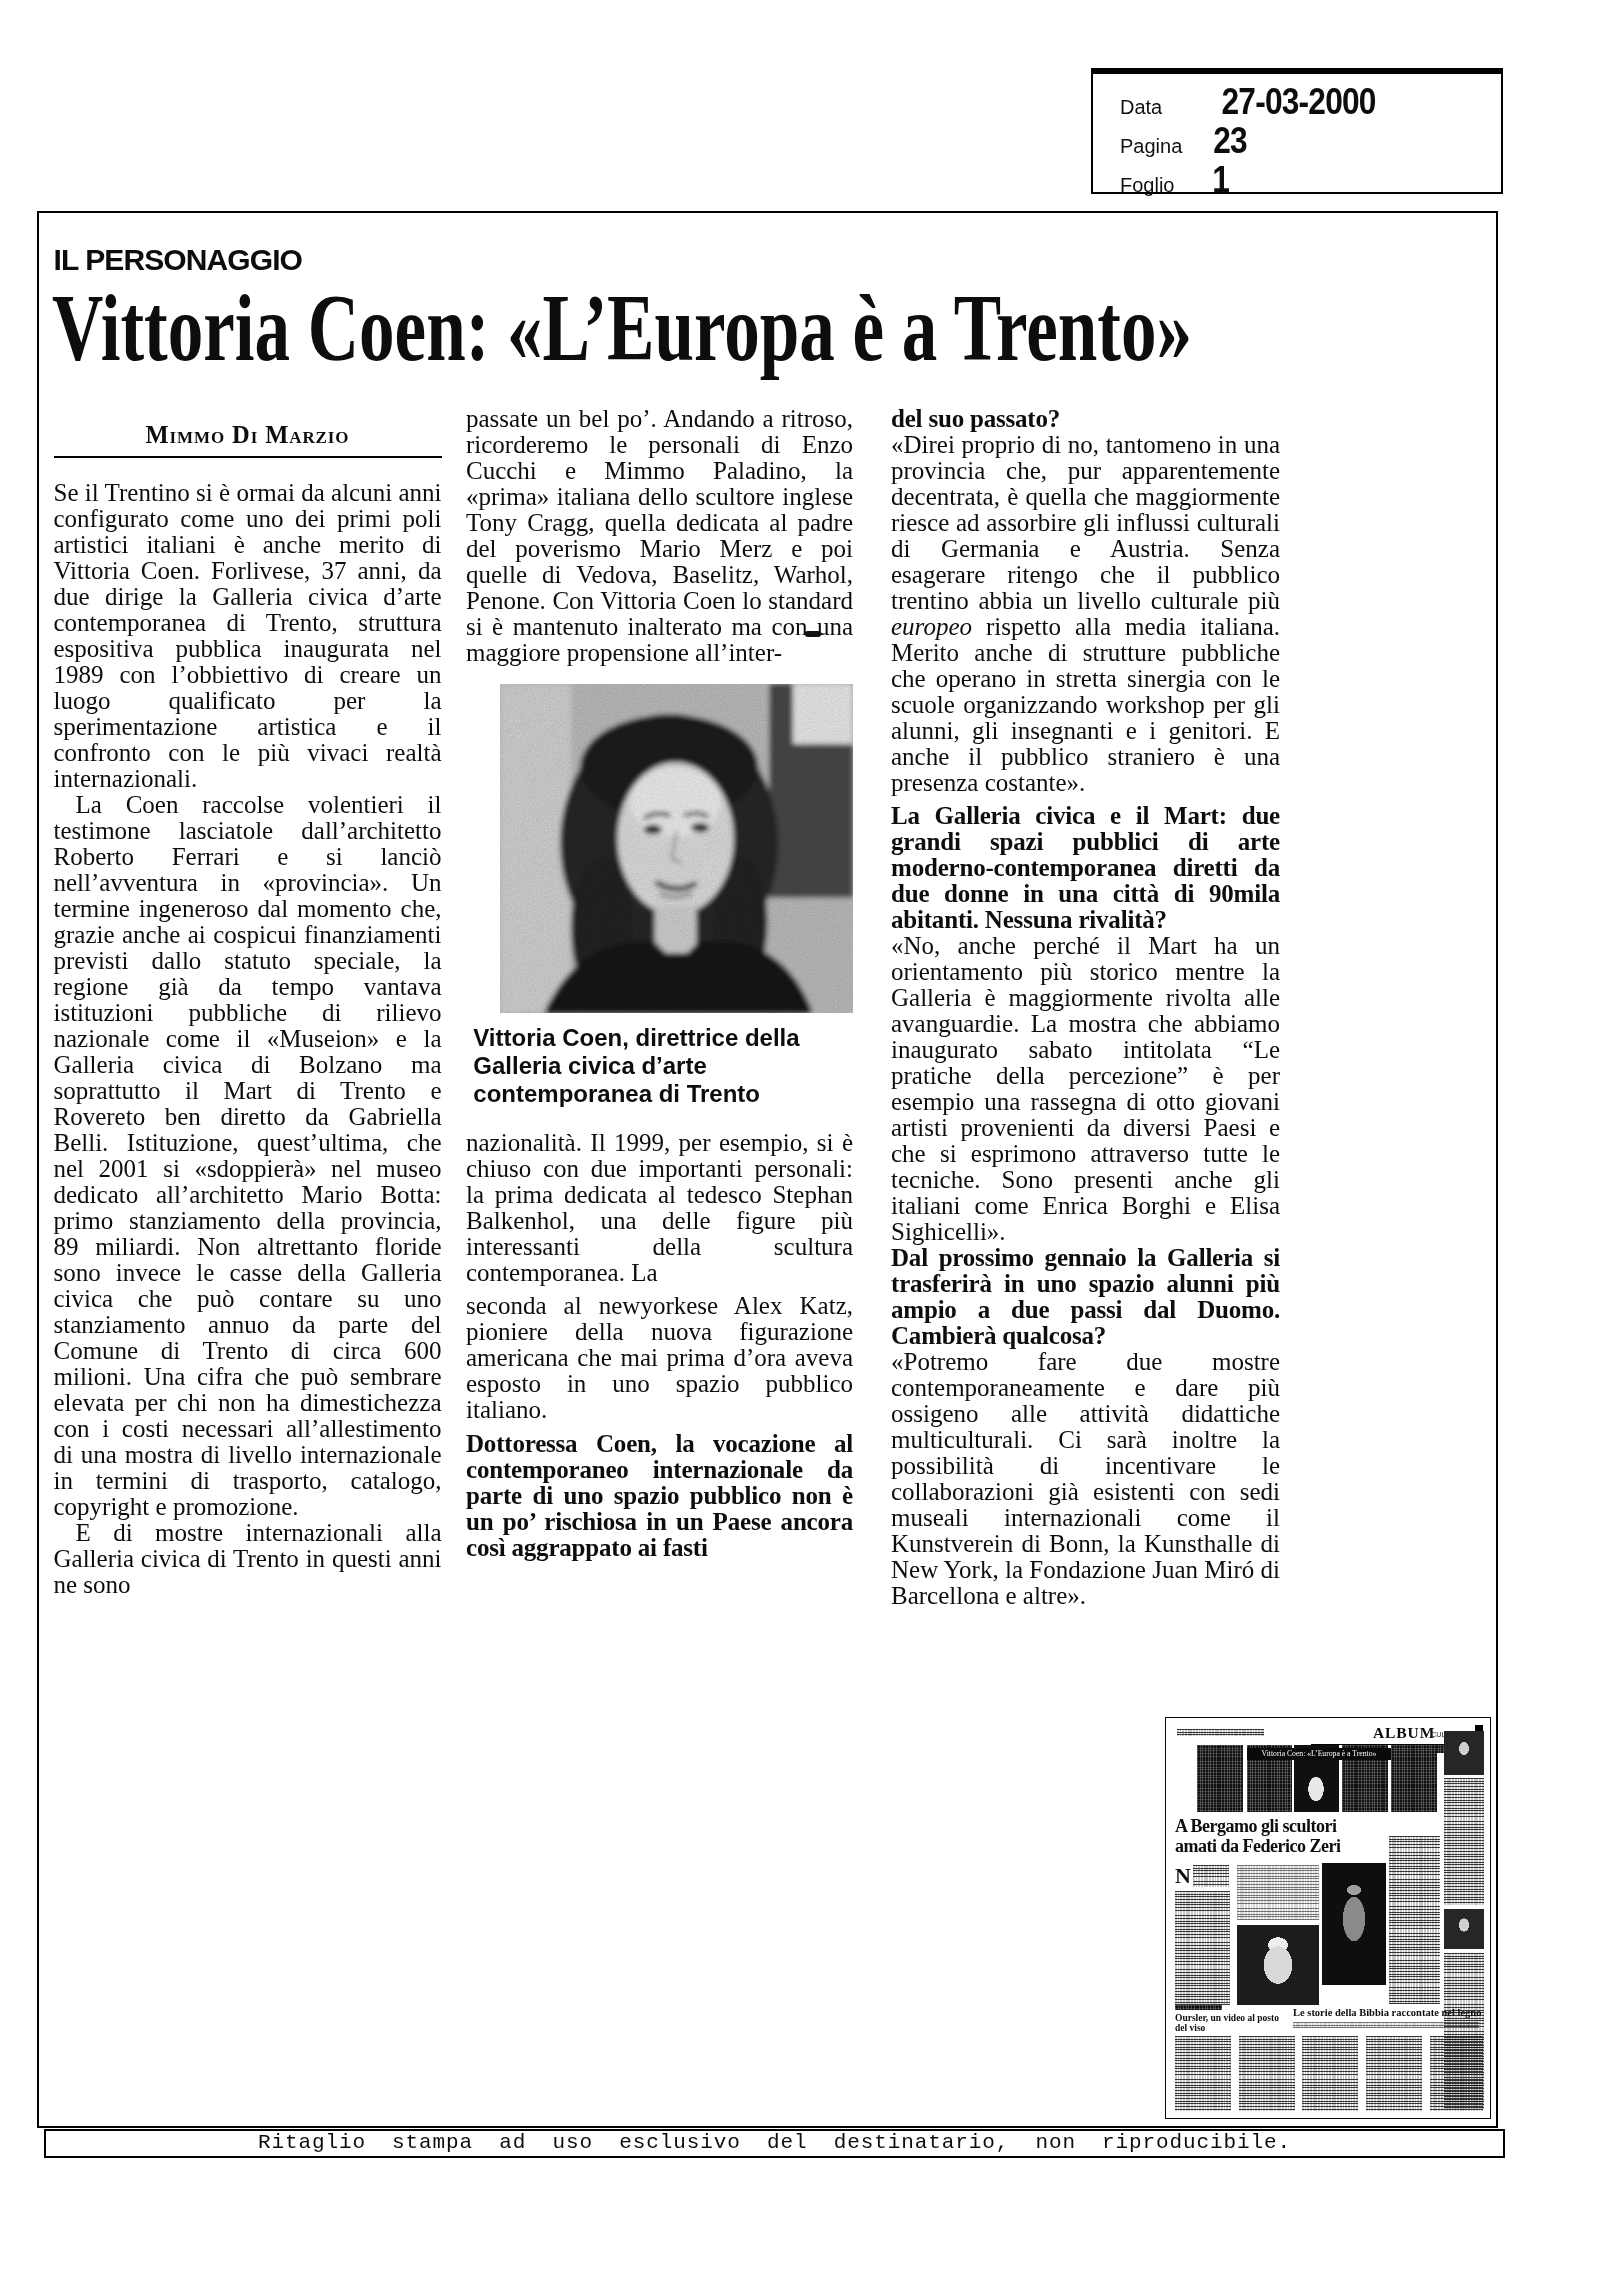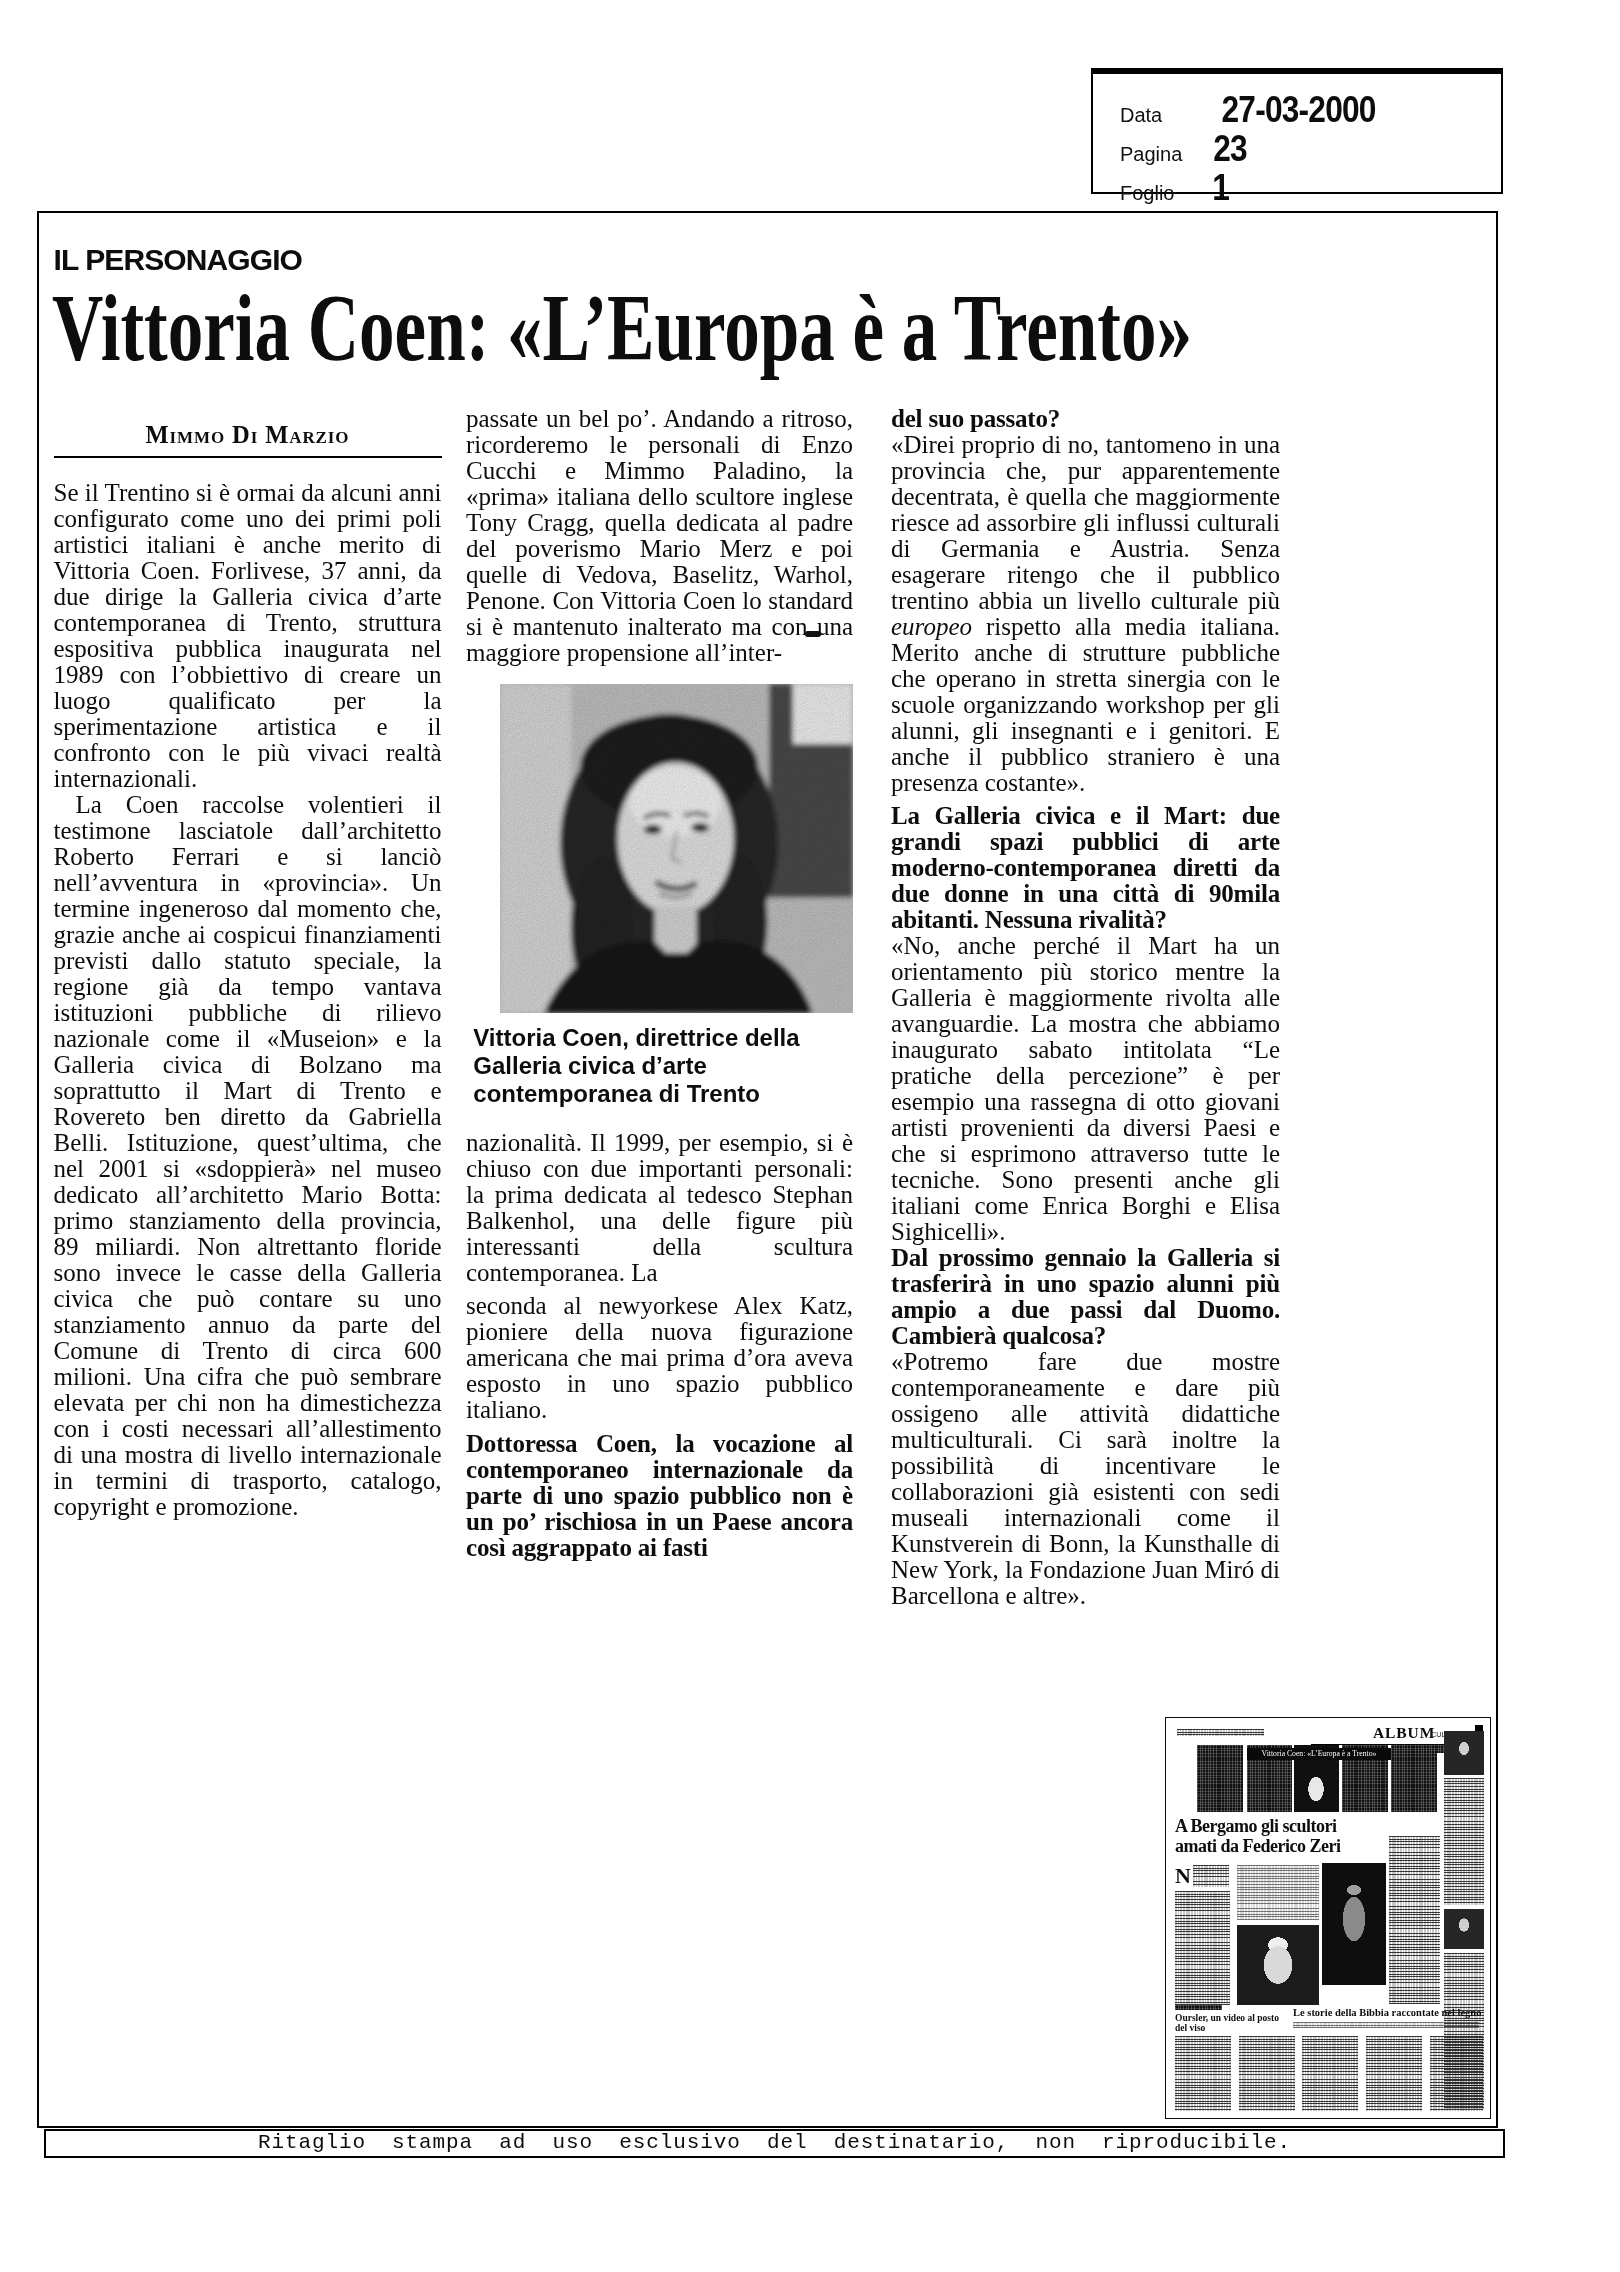"Data" .hr-row:first-child { margin-top: 8px -> none }
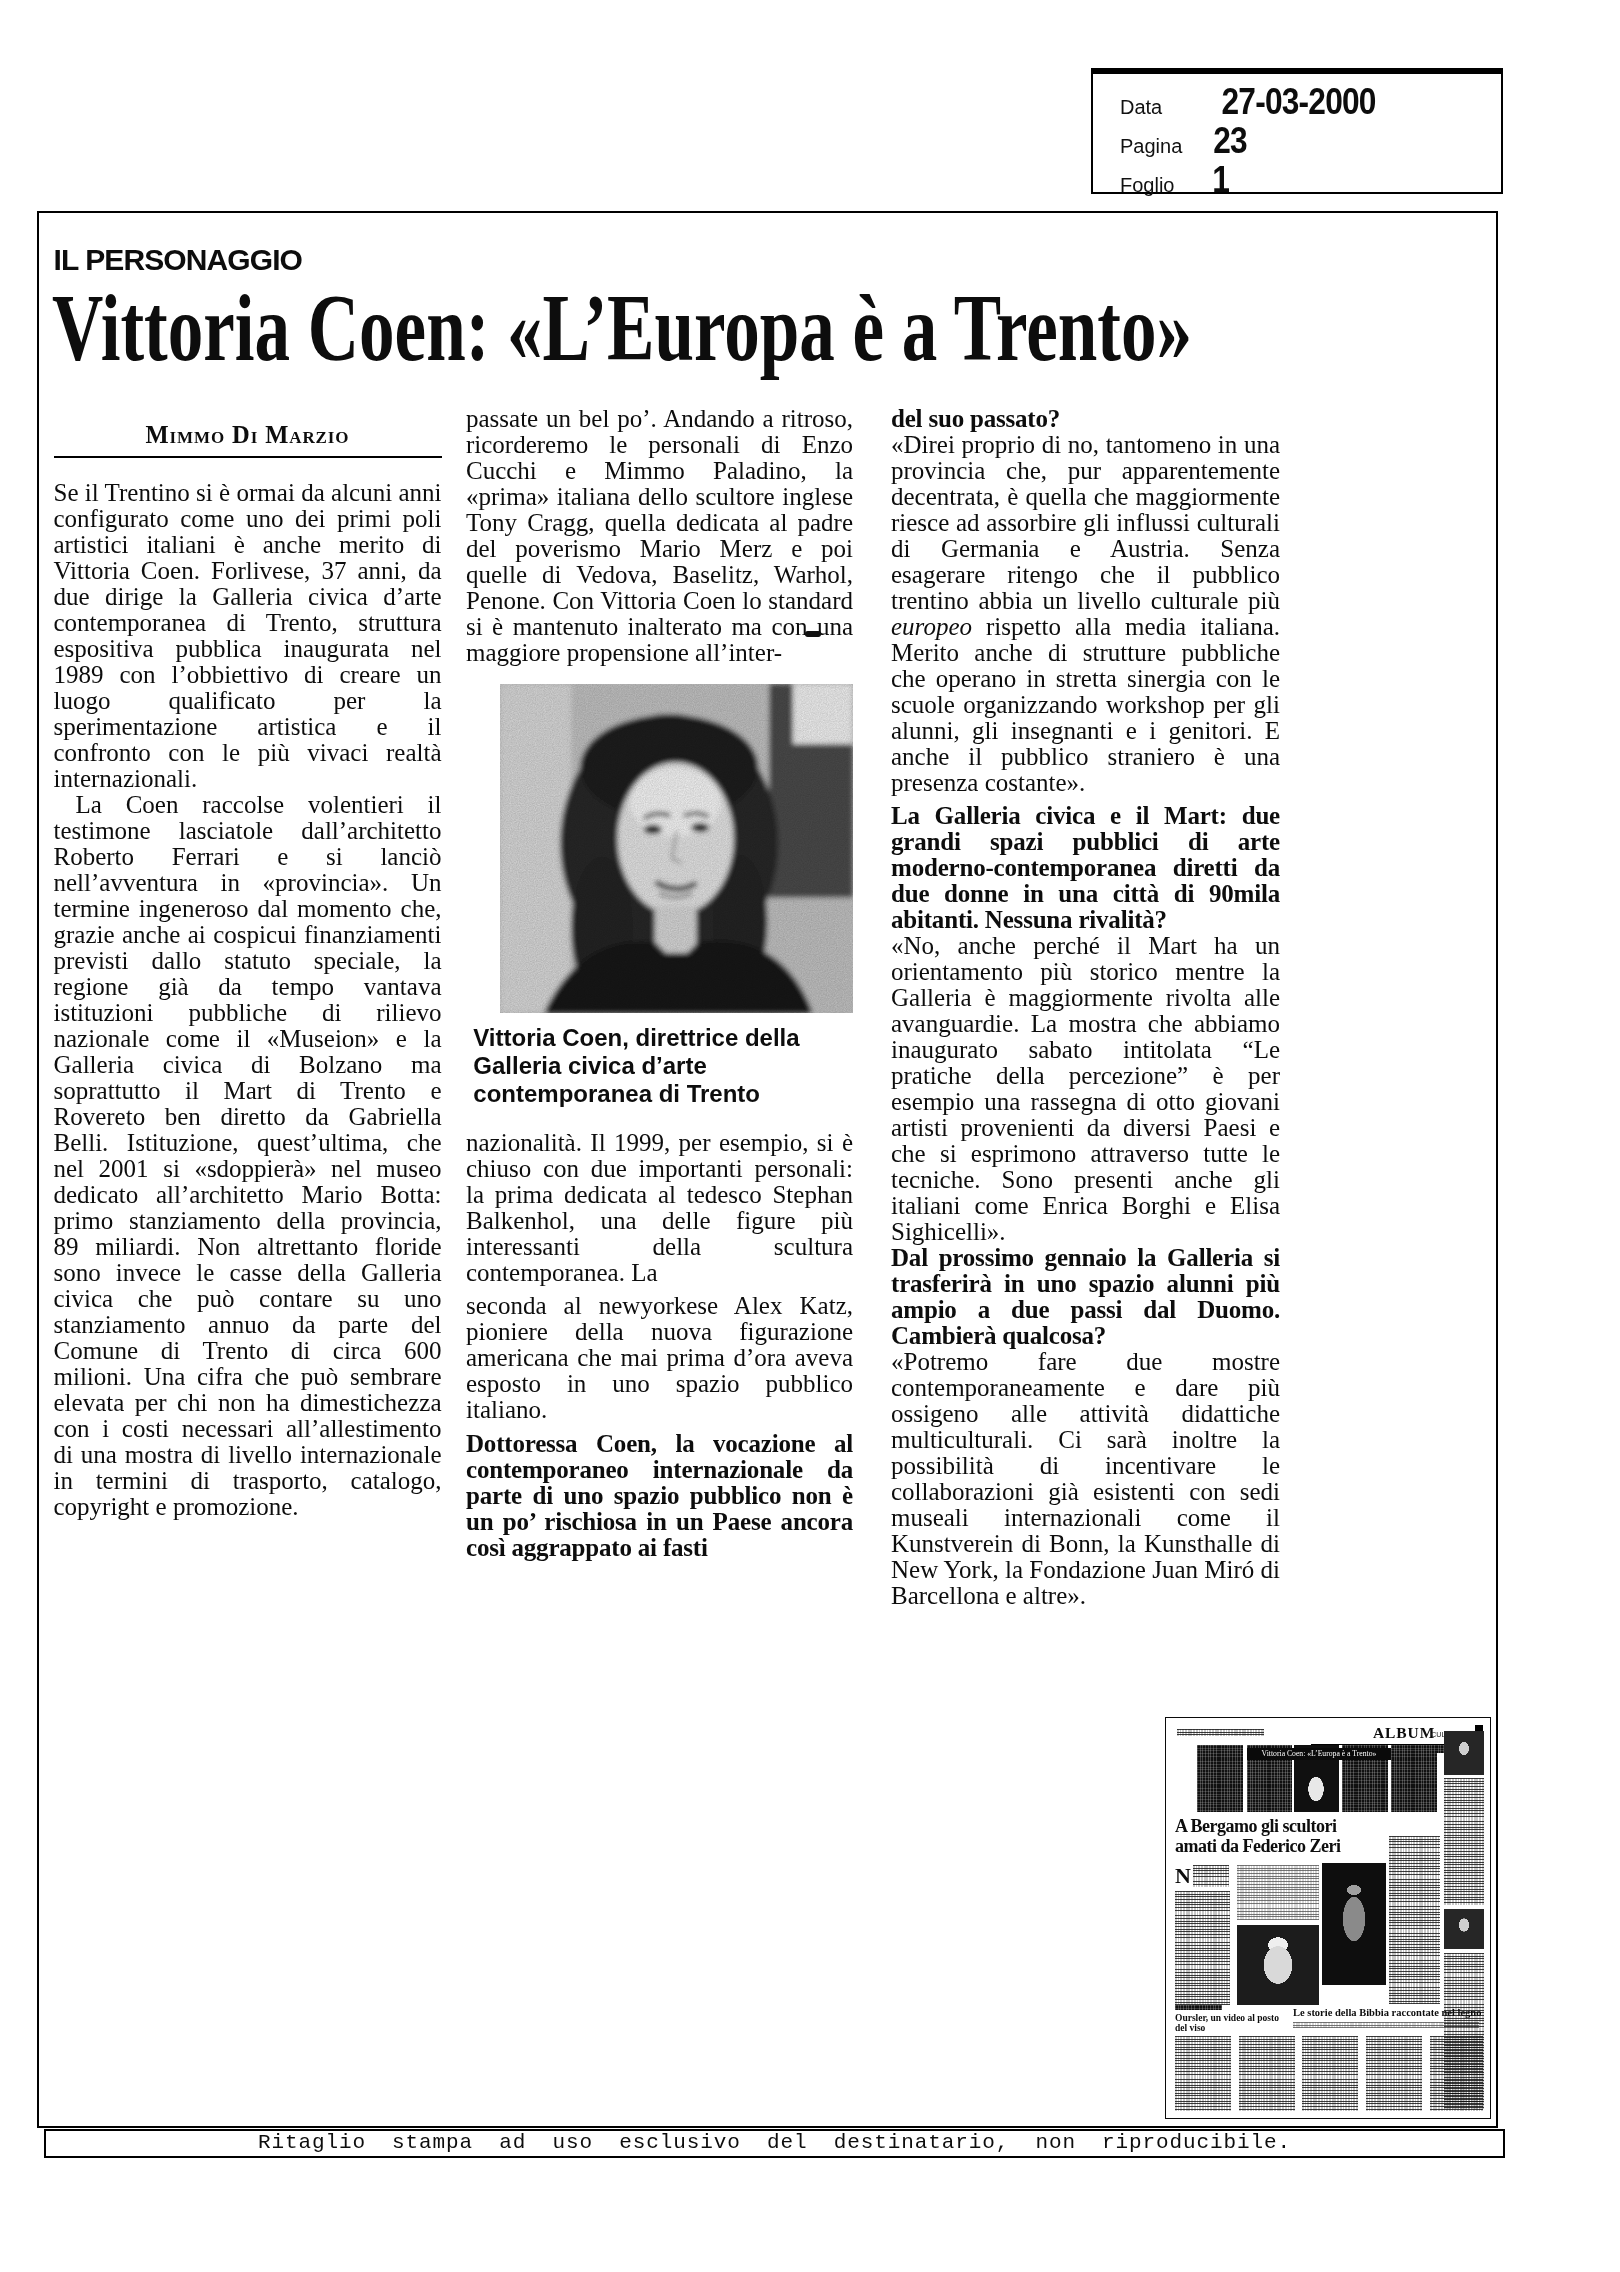"E di mostre internazionali alla" p.indent { html: none -> <p>E di mostre internazionali alla Galleria civica di Trento in questi anni ne sono</p> }
